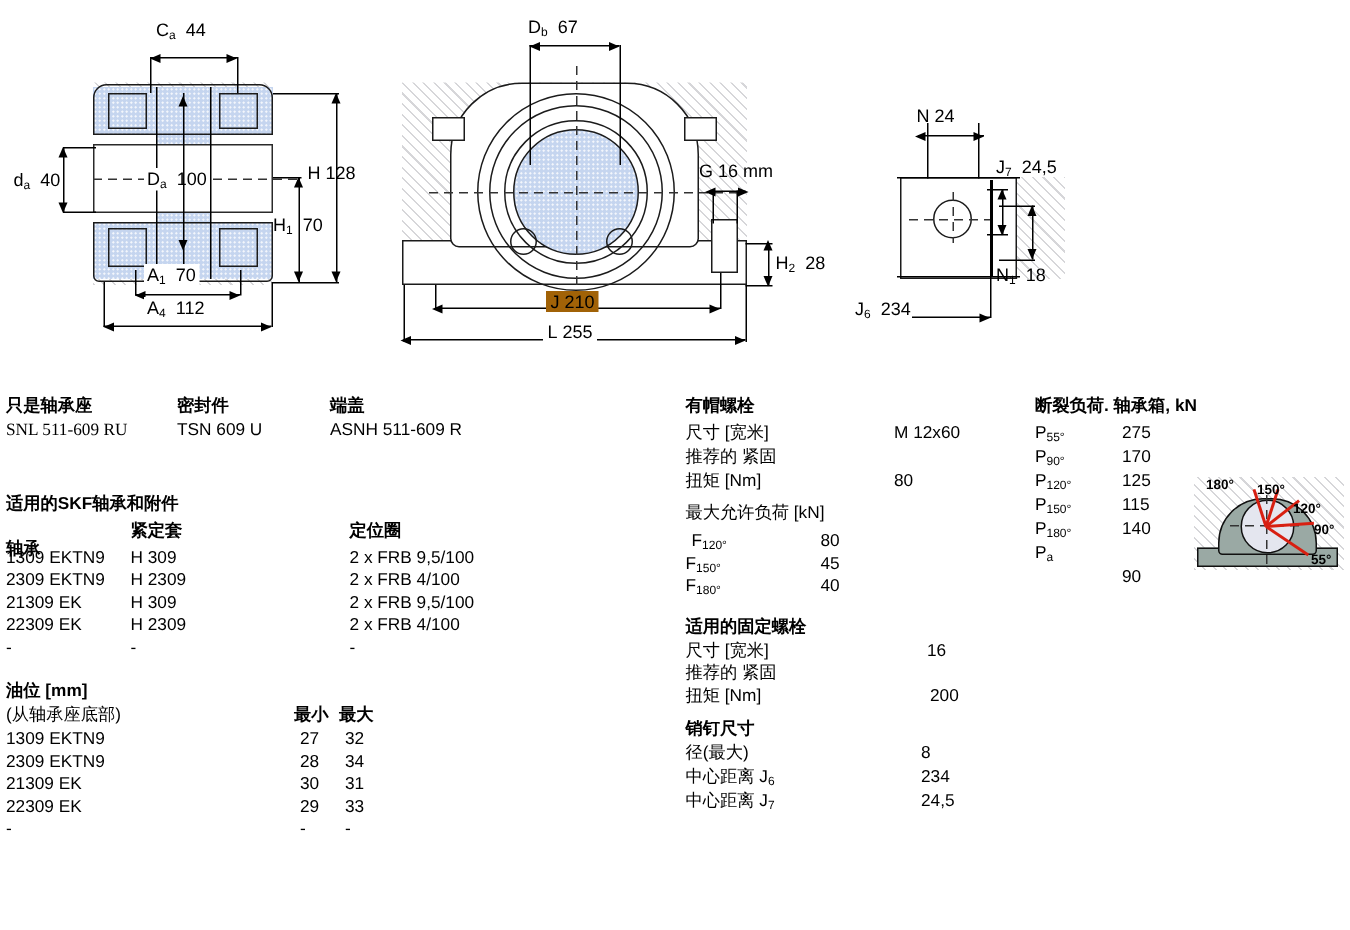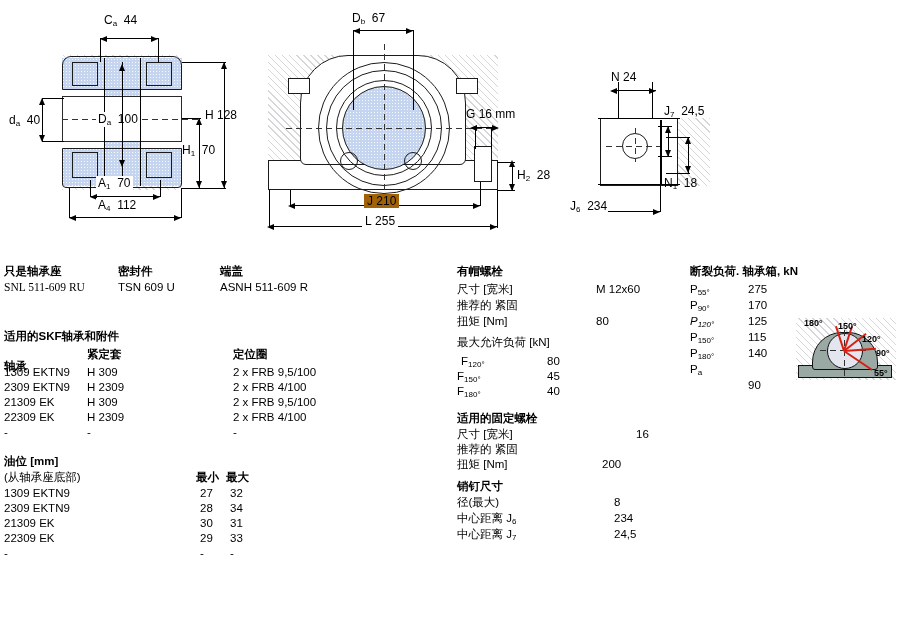"P120°" span.t { font-style: italic -> none }
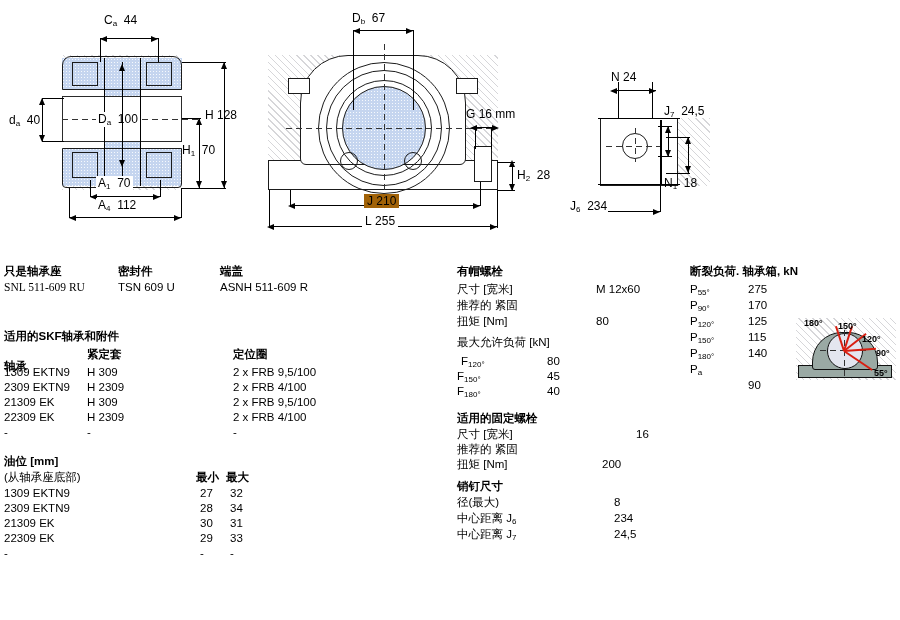"16" div.t { left: 636px -> 618px }
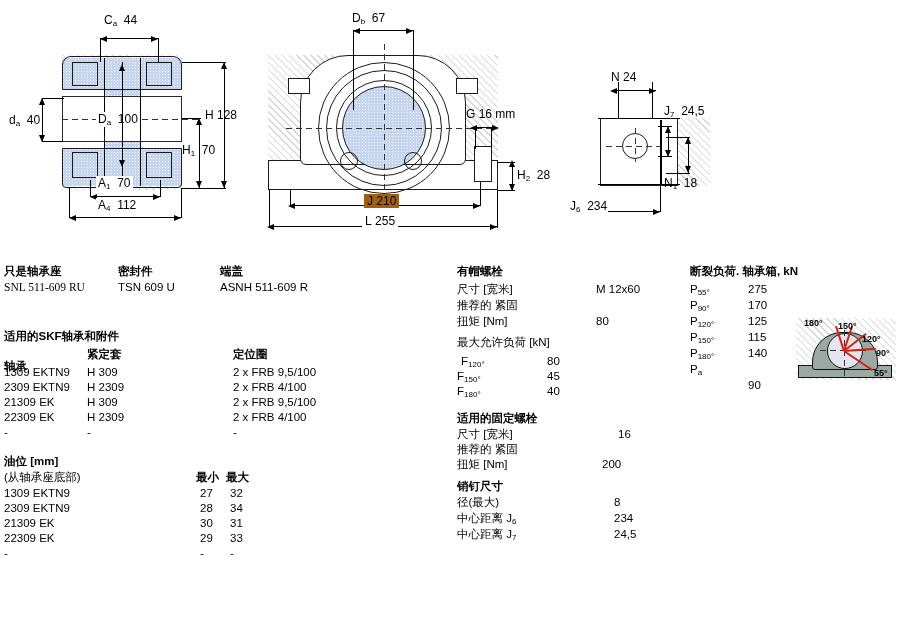"200" div.t { left: 602px -> 620px }
